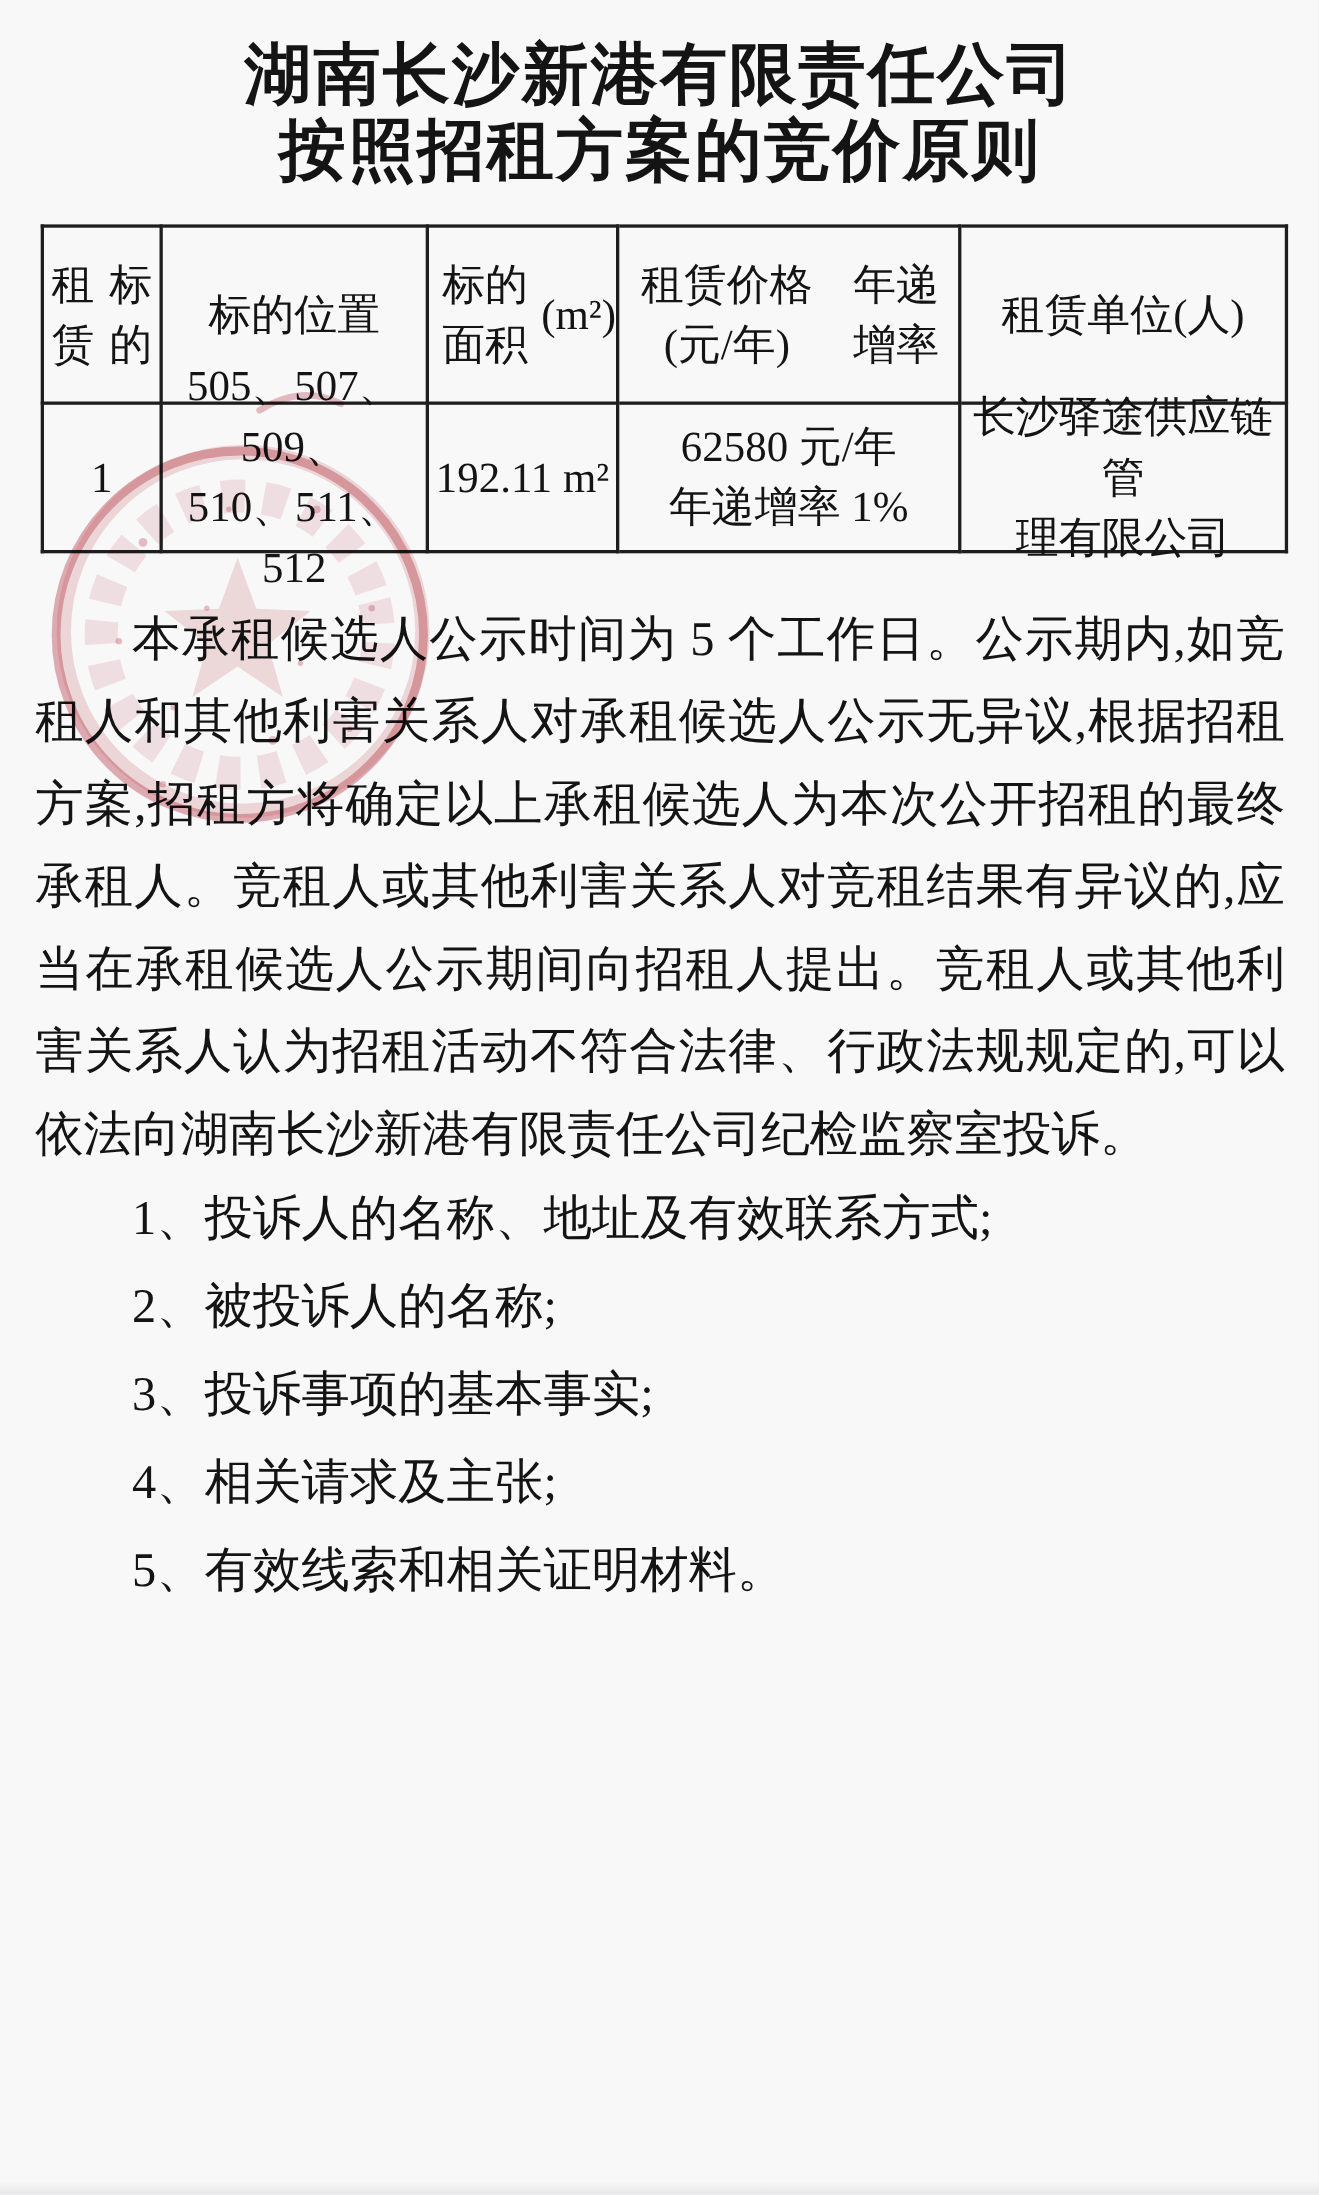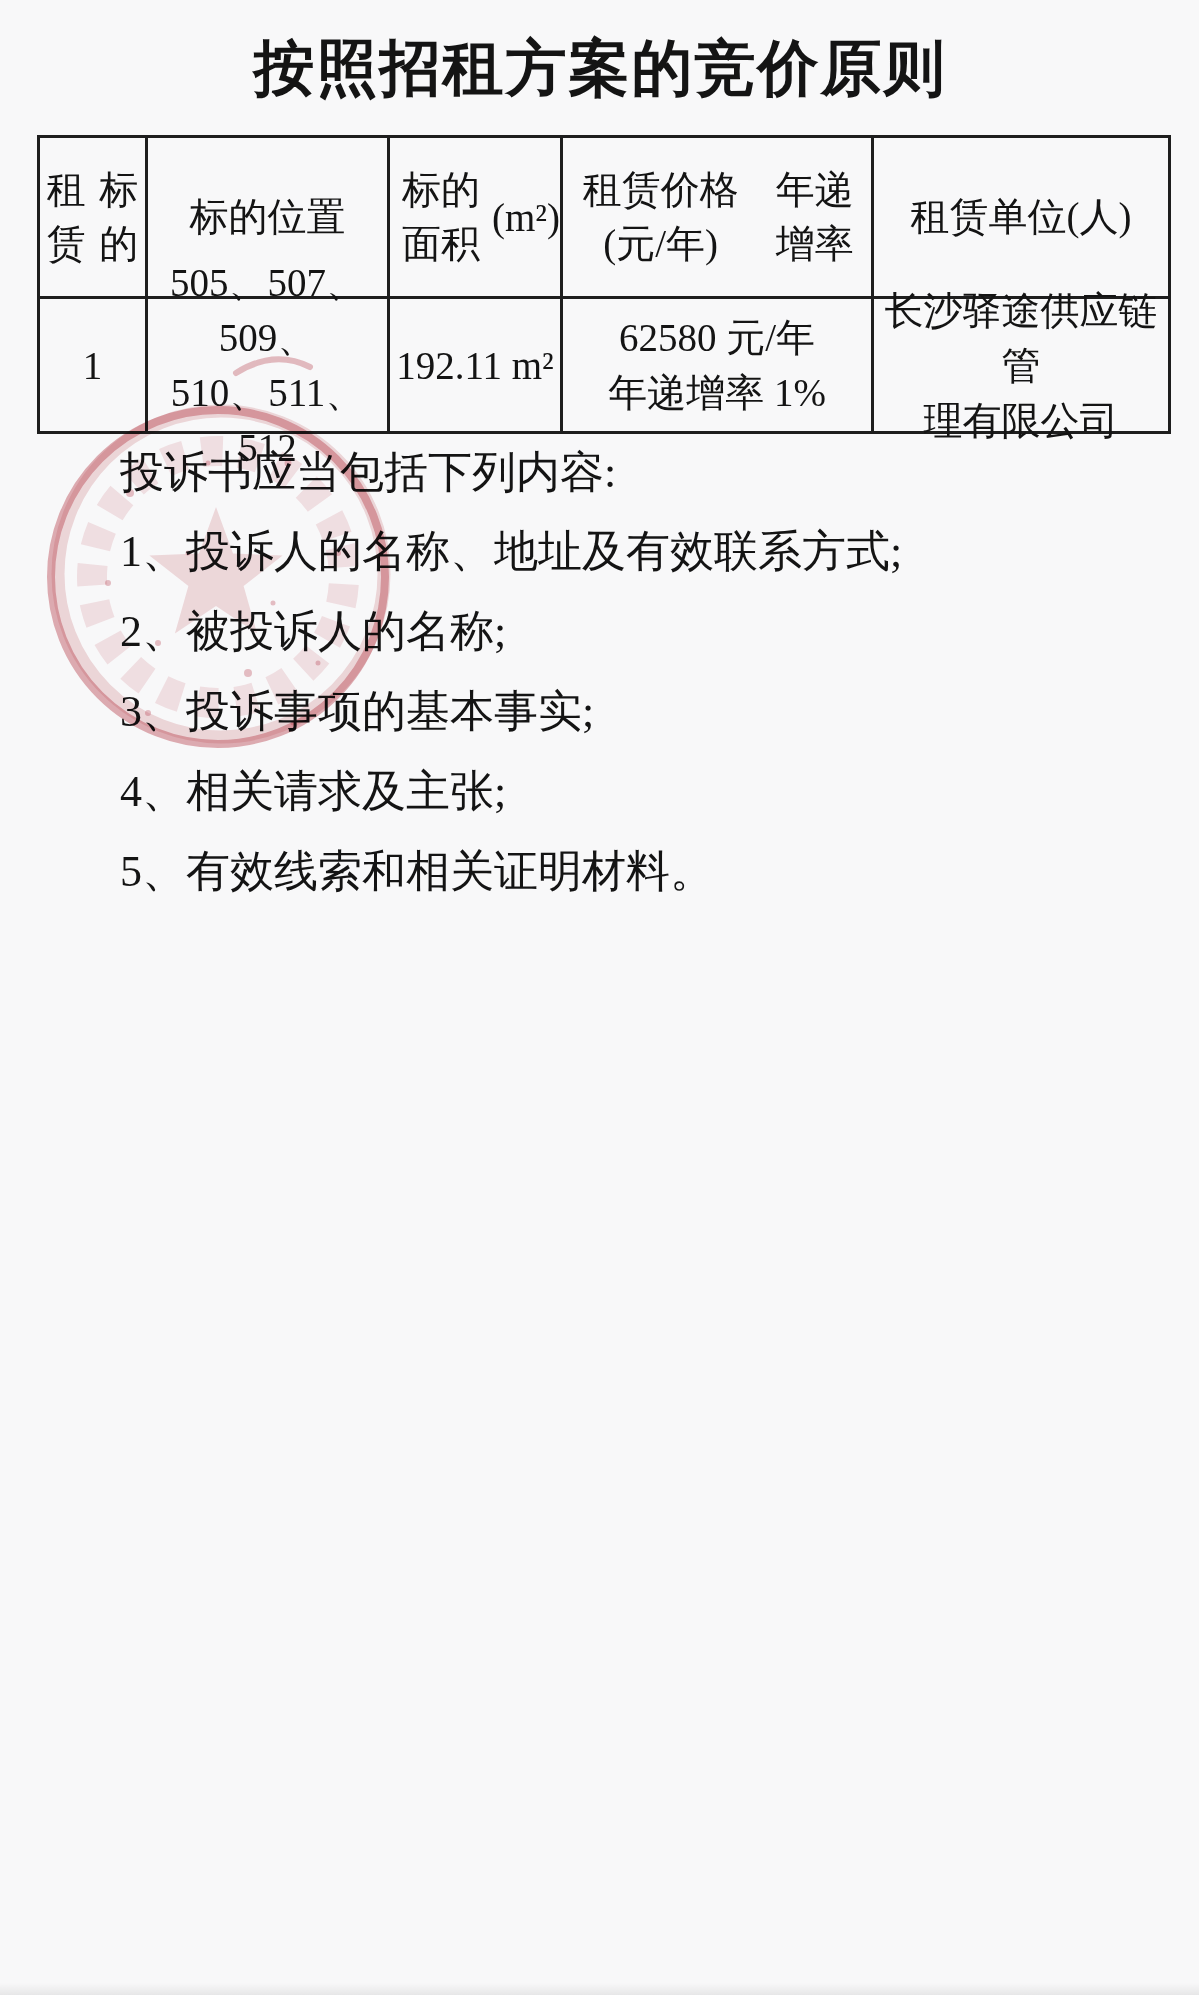"湖南长沙新港有限责任公司" div.title-line { html: none -> <div>湖南长沙新港有限责任公司</div> }
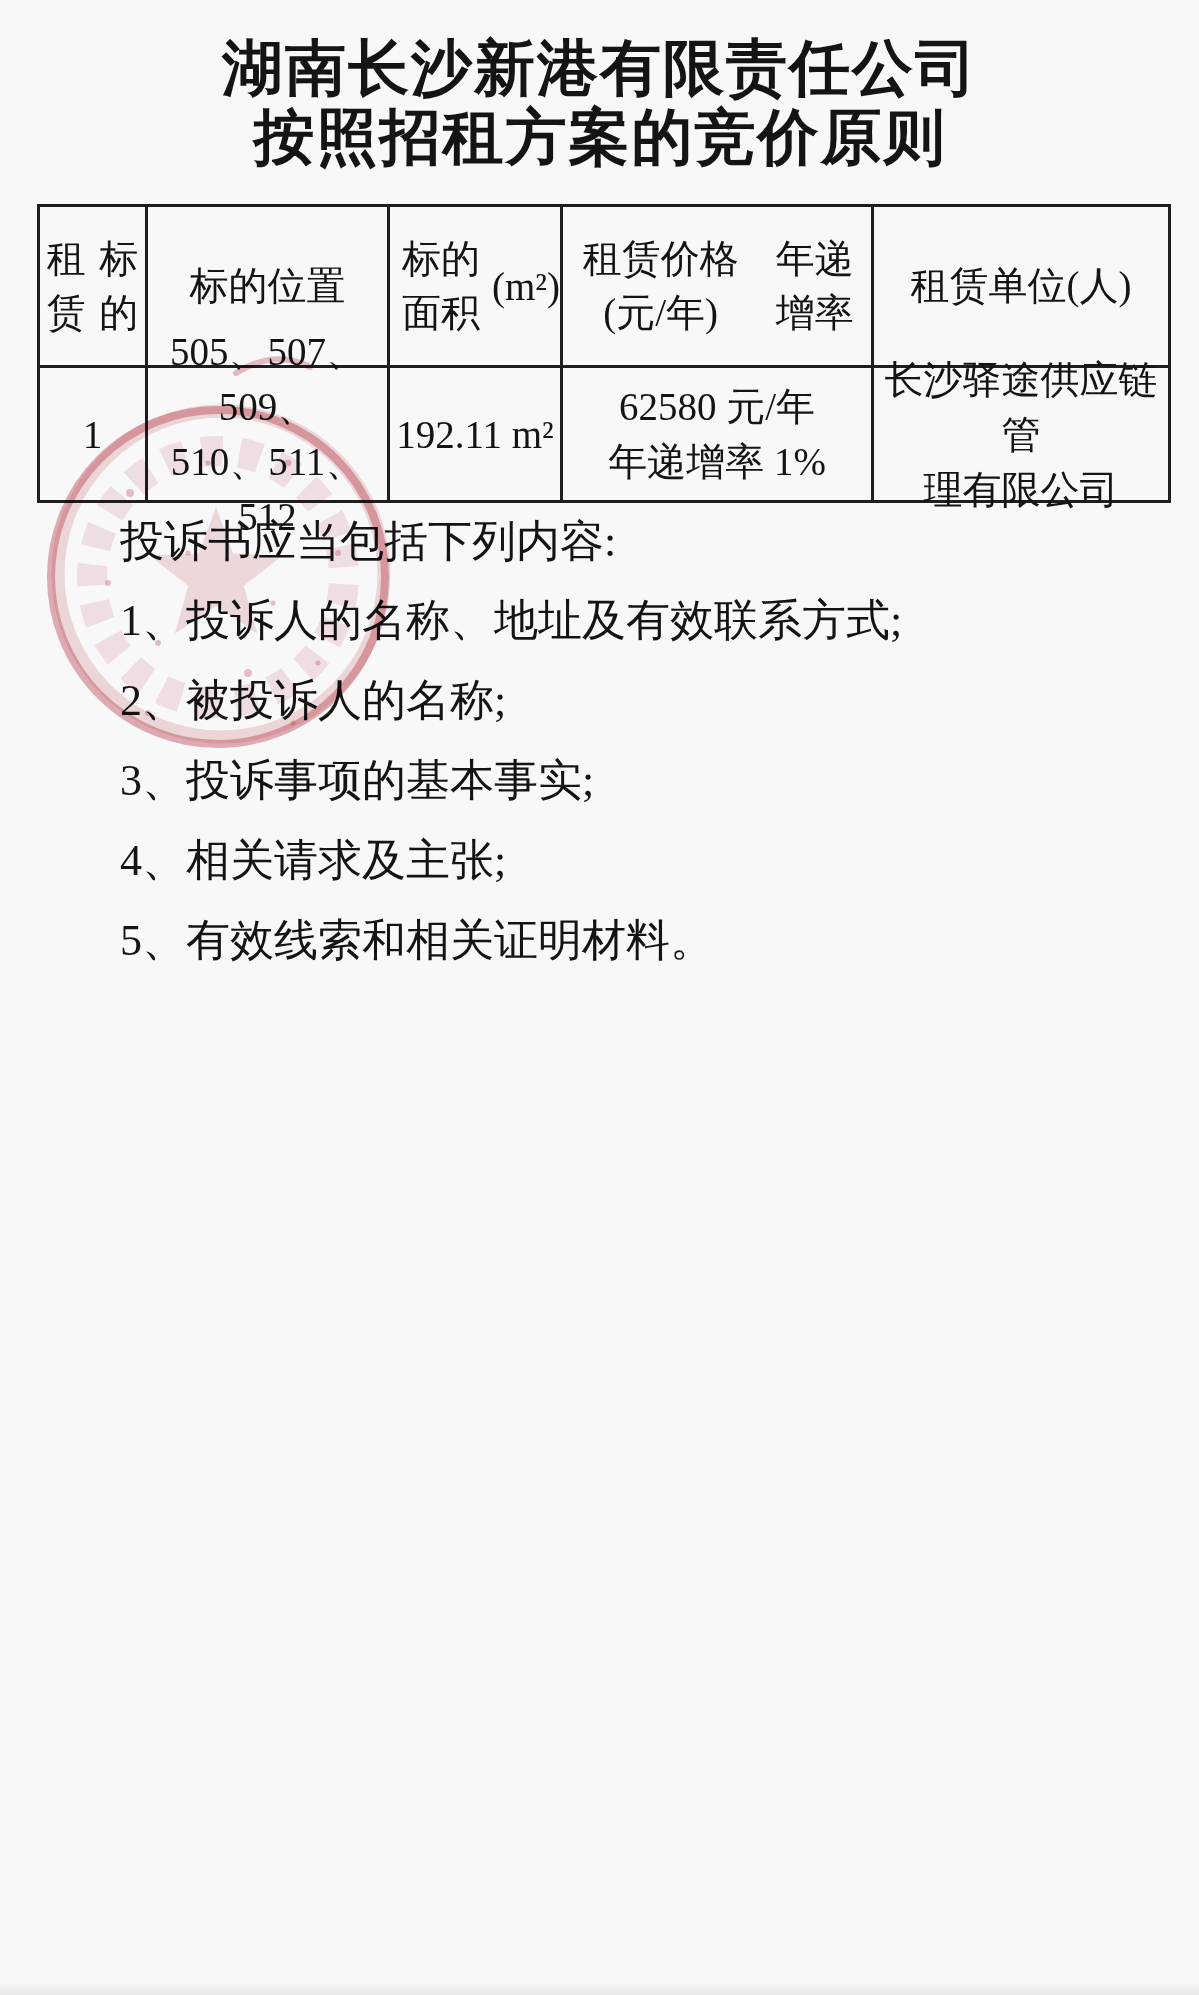"本承租候选人公示时间为 5" p.para { html: none -> <p>本承租候选人公示时间为 5 个工作日。公示期内,如竞租人和其他利害关系人对承租候选人公示无异议,根据招租方案,招租方将确定以上承租候选人为本次公开招租的最终承租人。竞租人或其他利害关系人对竞租结果有异议的,应当在承租候选人公示期间向招租人提出。竞租人或其他利害关系人认为招租活动不符合法律、行政法规规定的,可以依法向湖南长沙新港有限责任公司纪检监察室投诉。</p> }
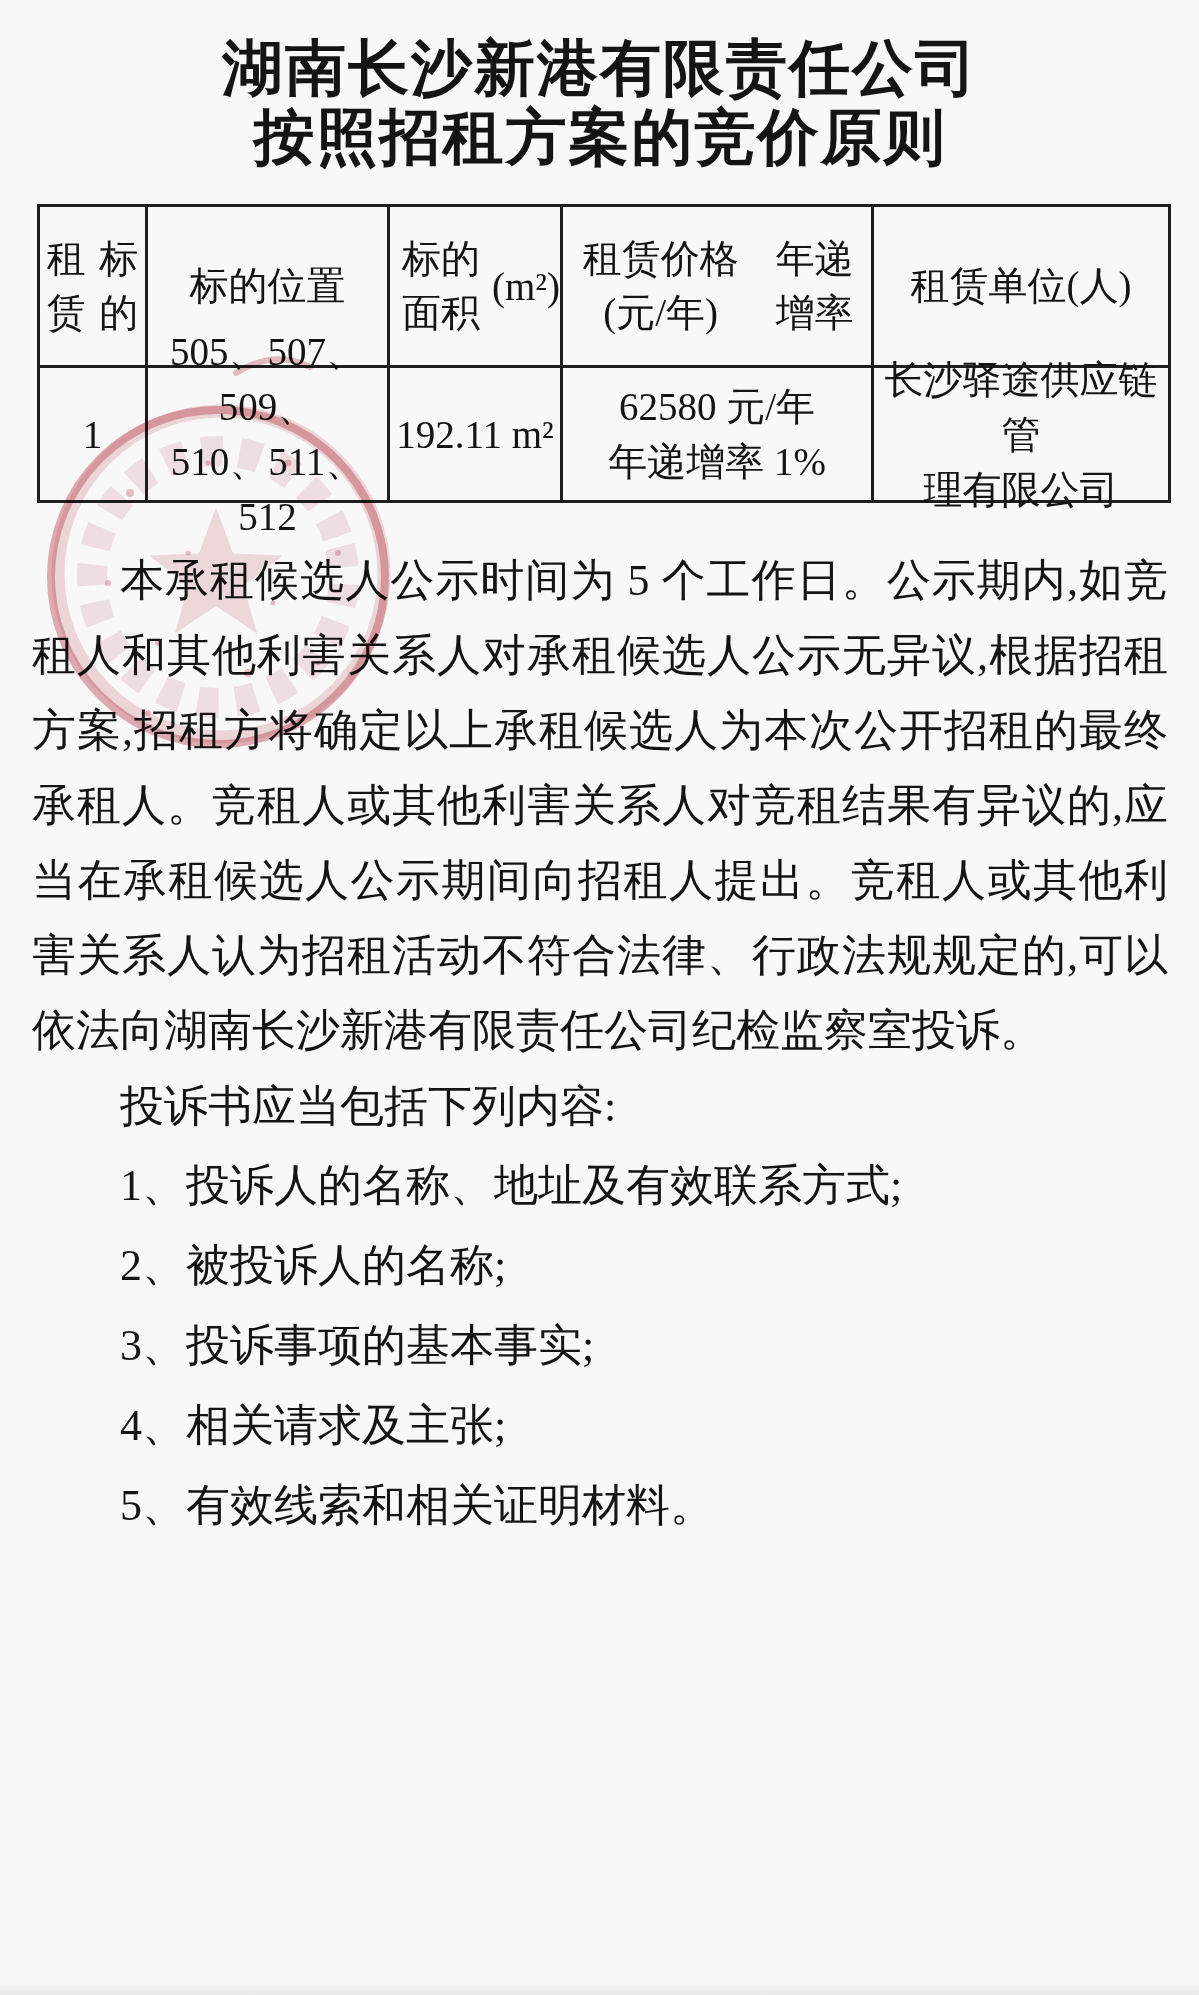"投诉书应当包括下列内容:" p.para { html: <p>投诉书应当包括下列内容:</p> -> none }
